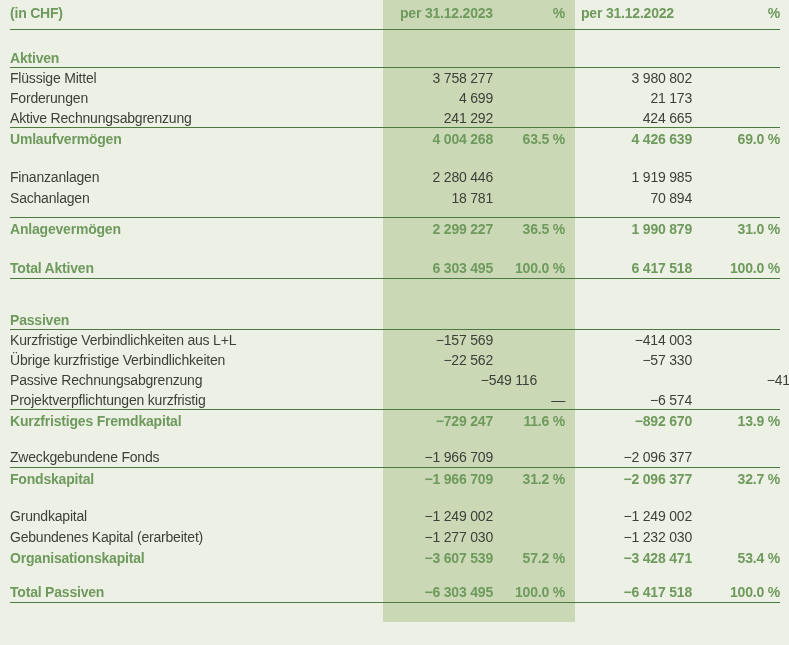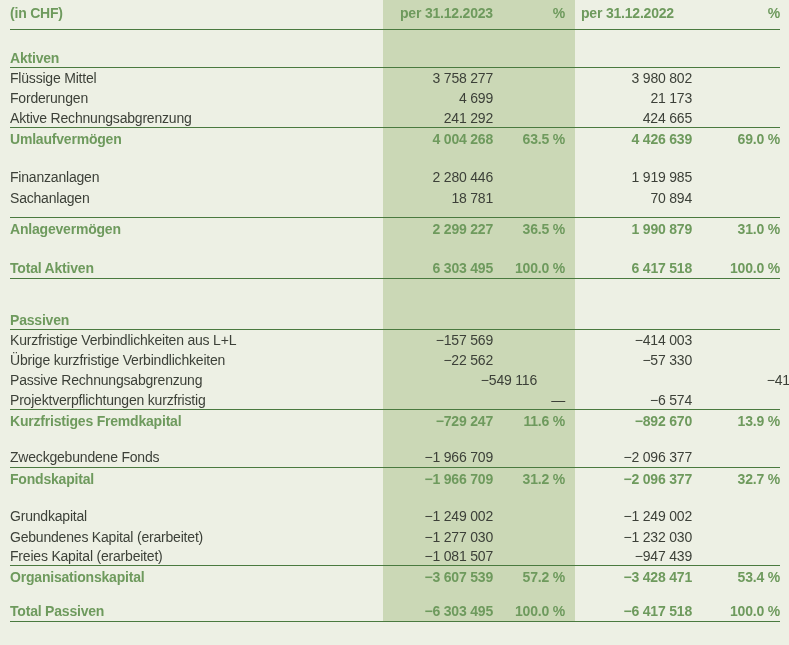"Freies Kapital (erarbeitet)" div.row { html: <div> <div>Freies Kapital (erarbeitet)</div> <div>−1 081 507</div> <div></div> <div>−947 439</div> <div></div> </div> -> none }
